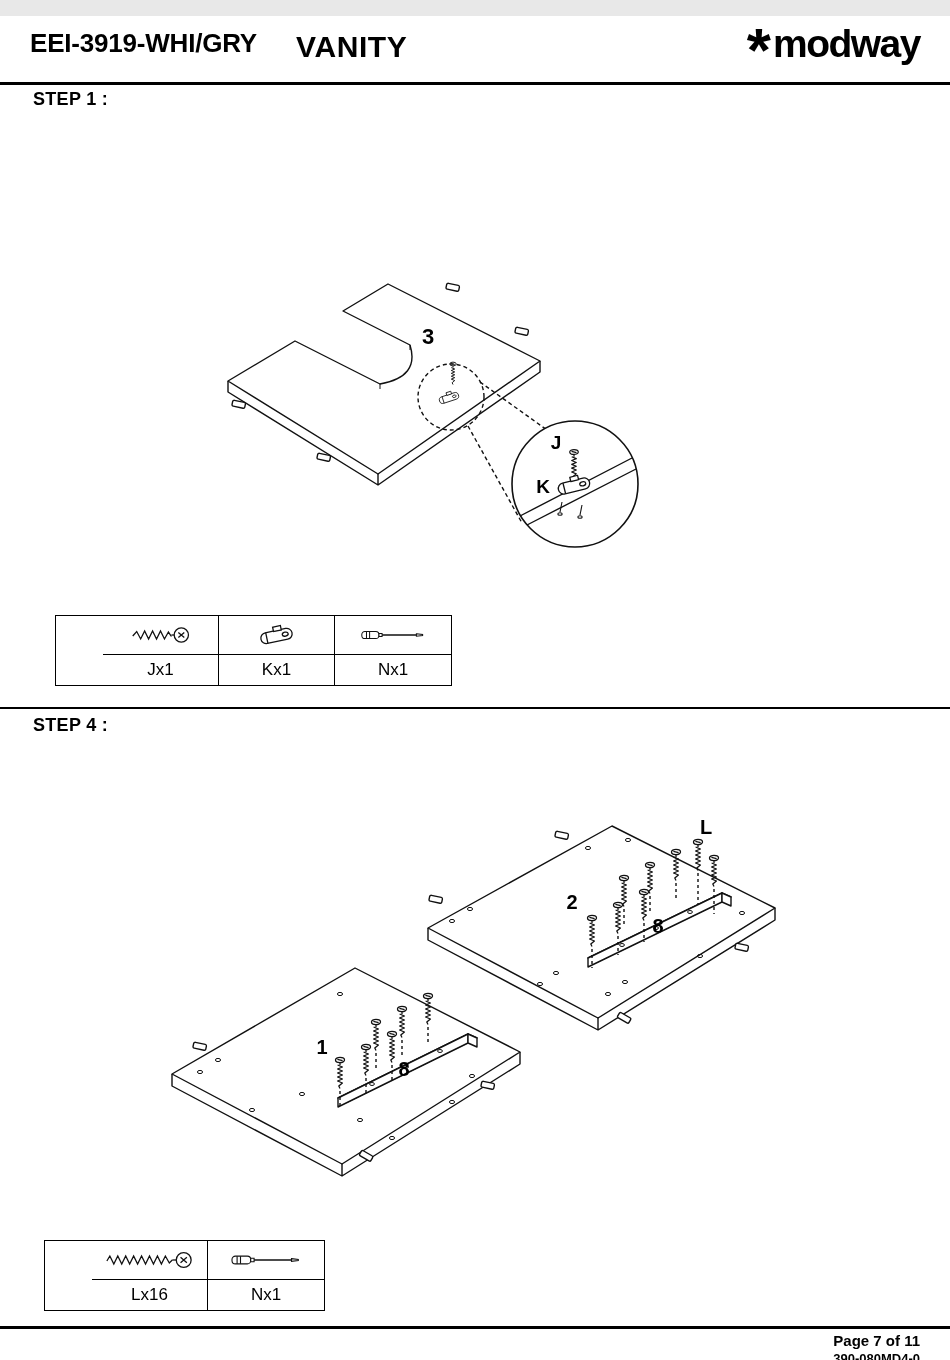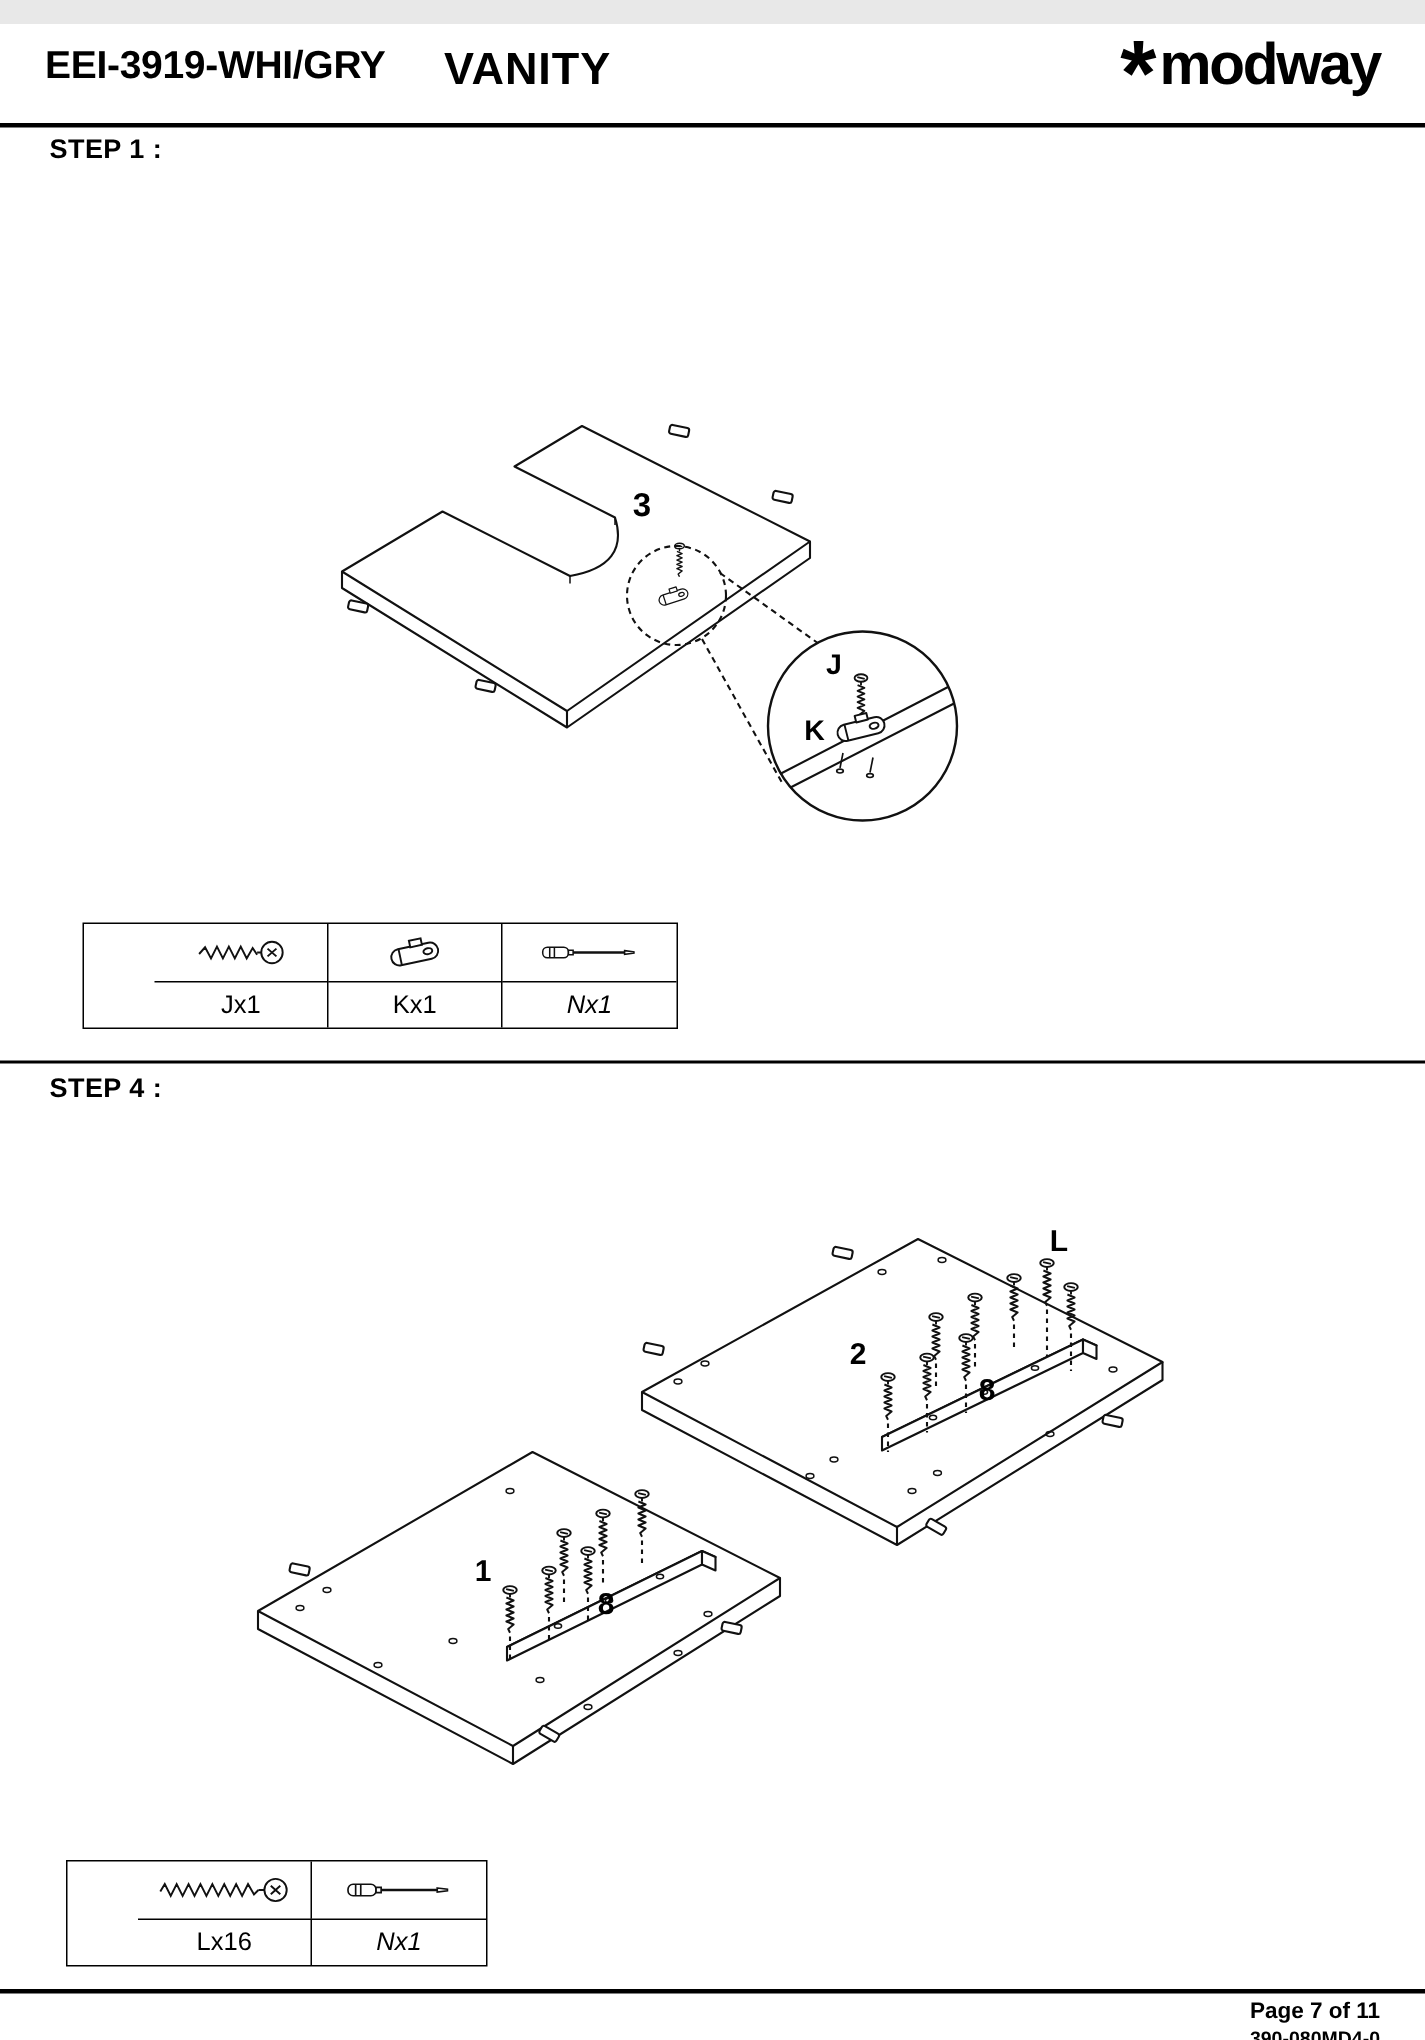"Nx1" .cell.last { font-style: italic -> none }
